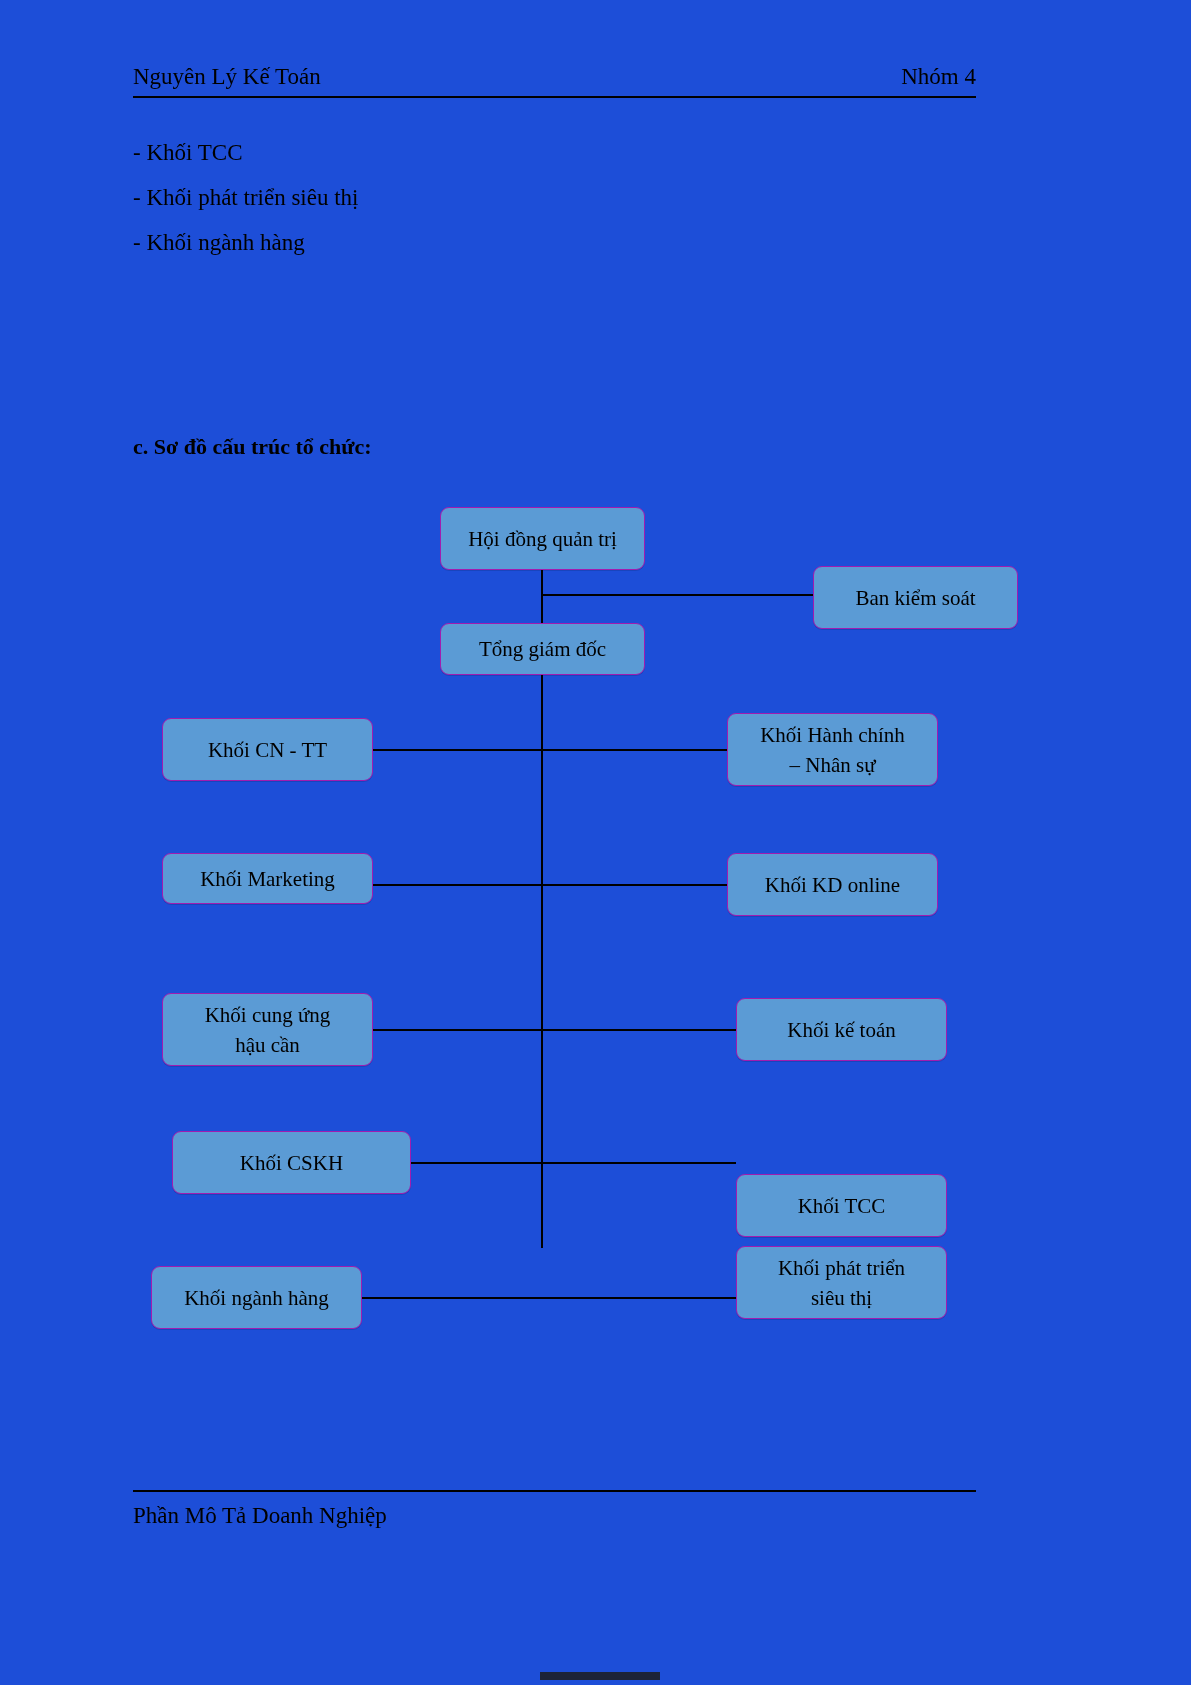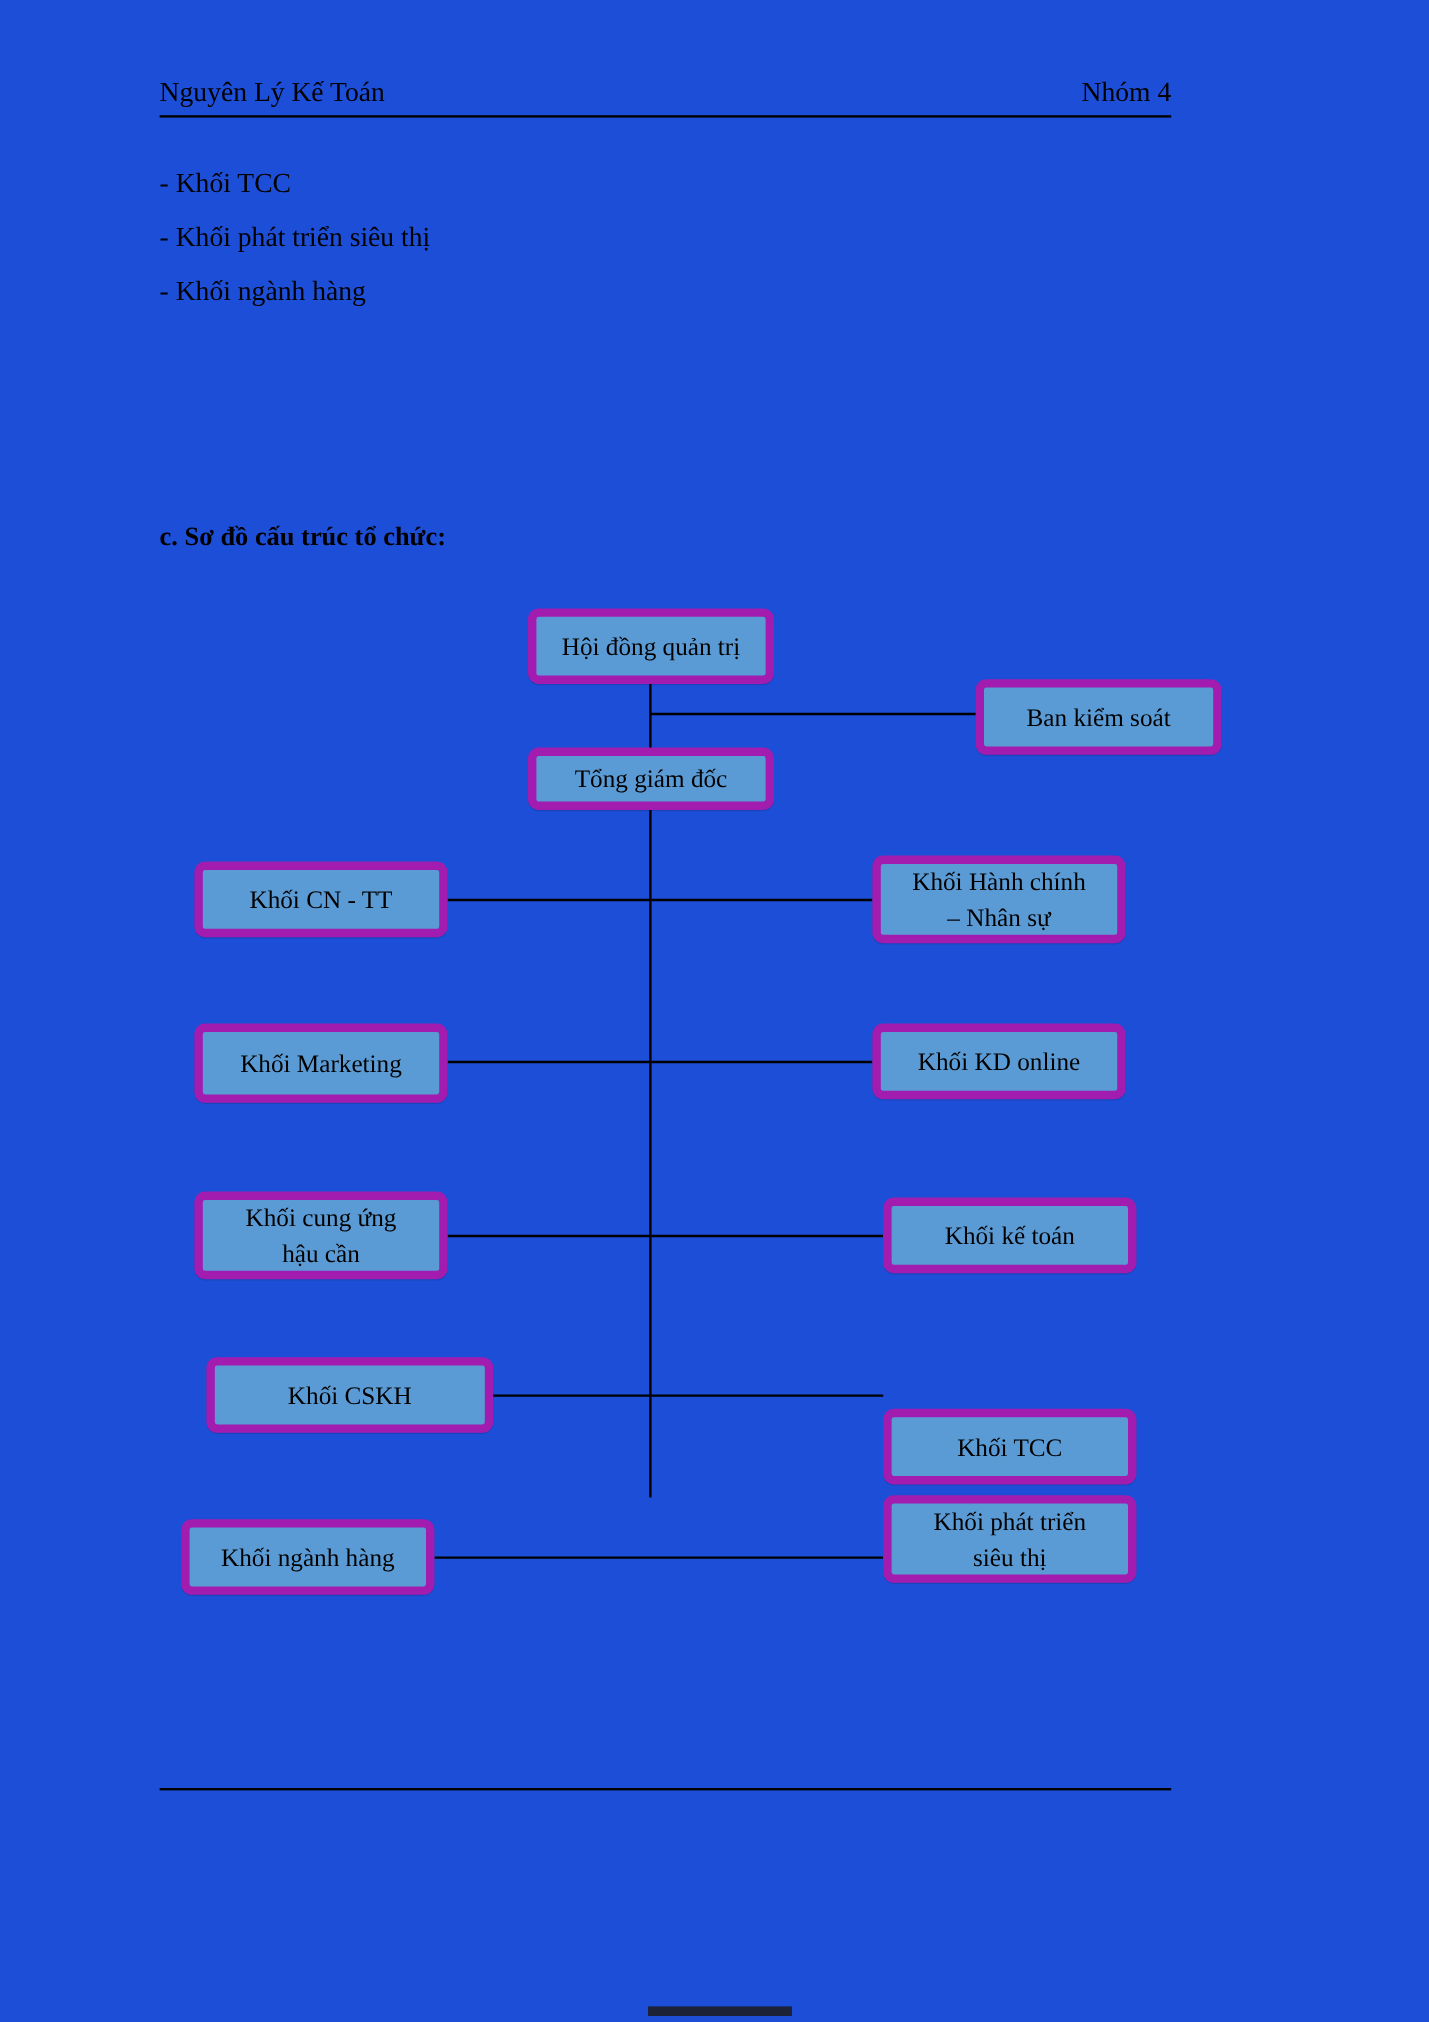"Hội đồng quản trị" .node { border: 7px solid #a21caf -> 1px solid #a21caf }
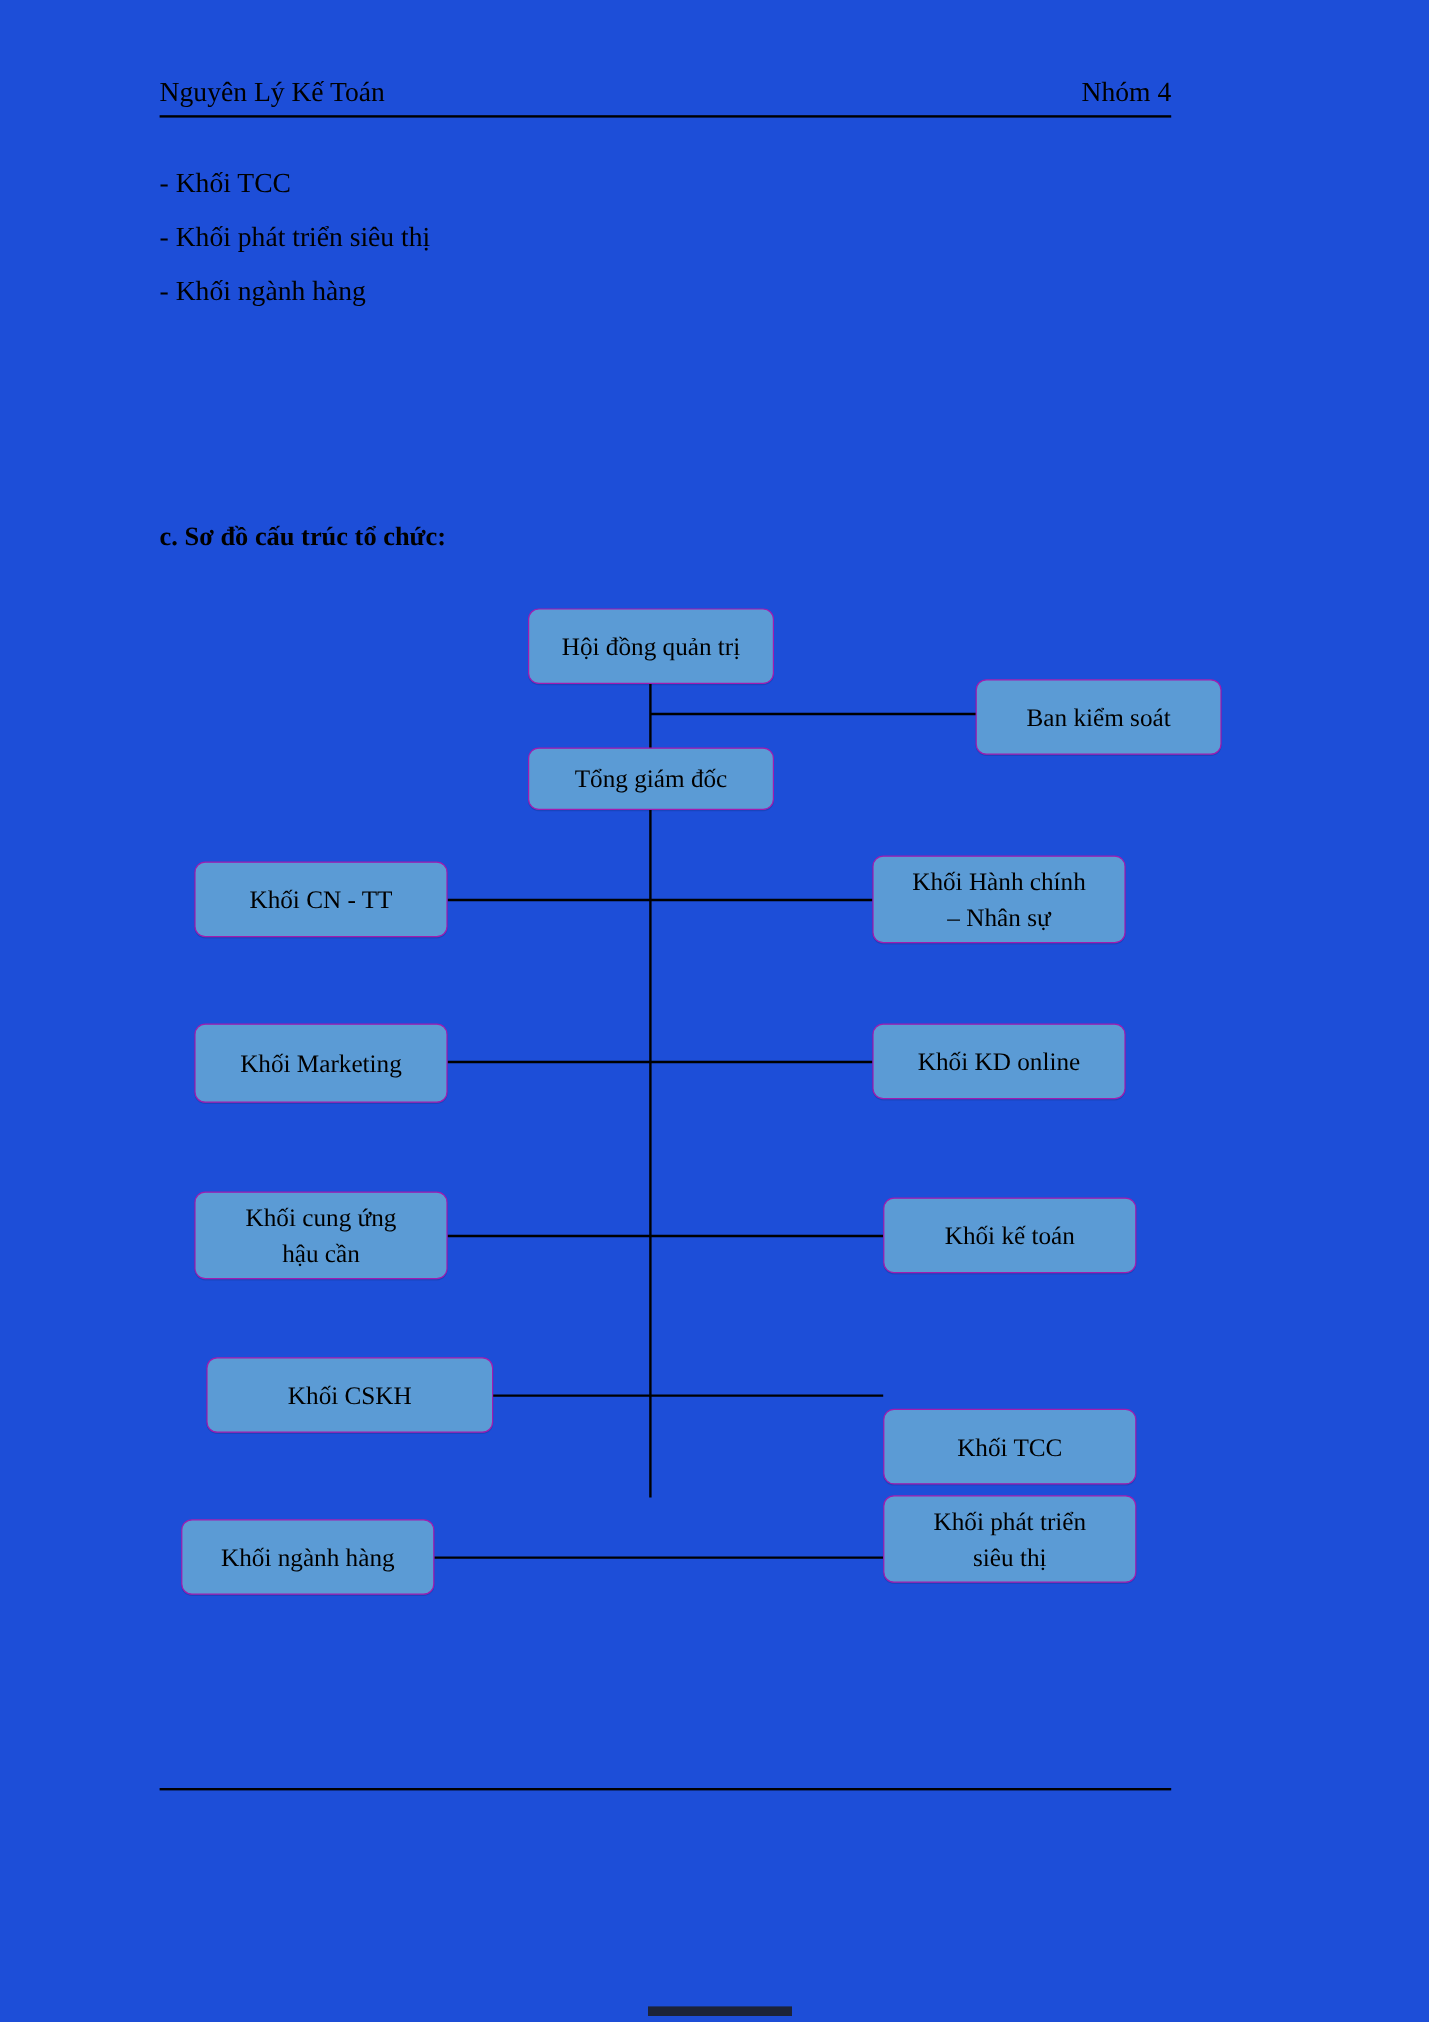"Khối Marketing" div.node { height: 66px -> 51px }
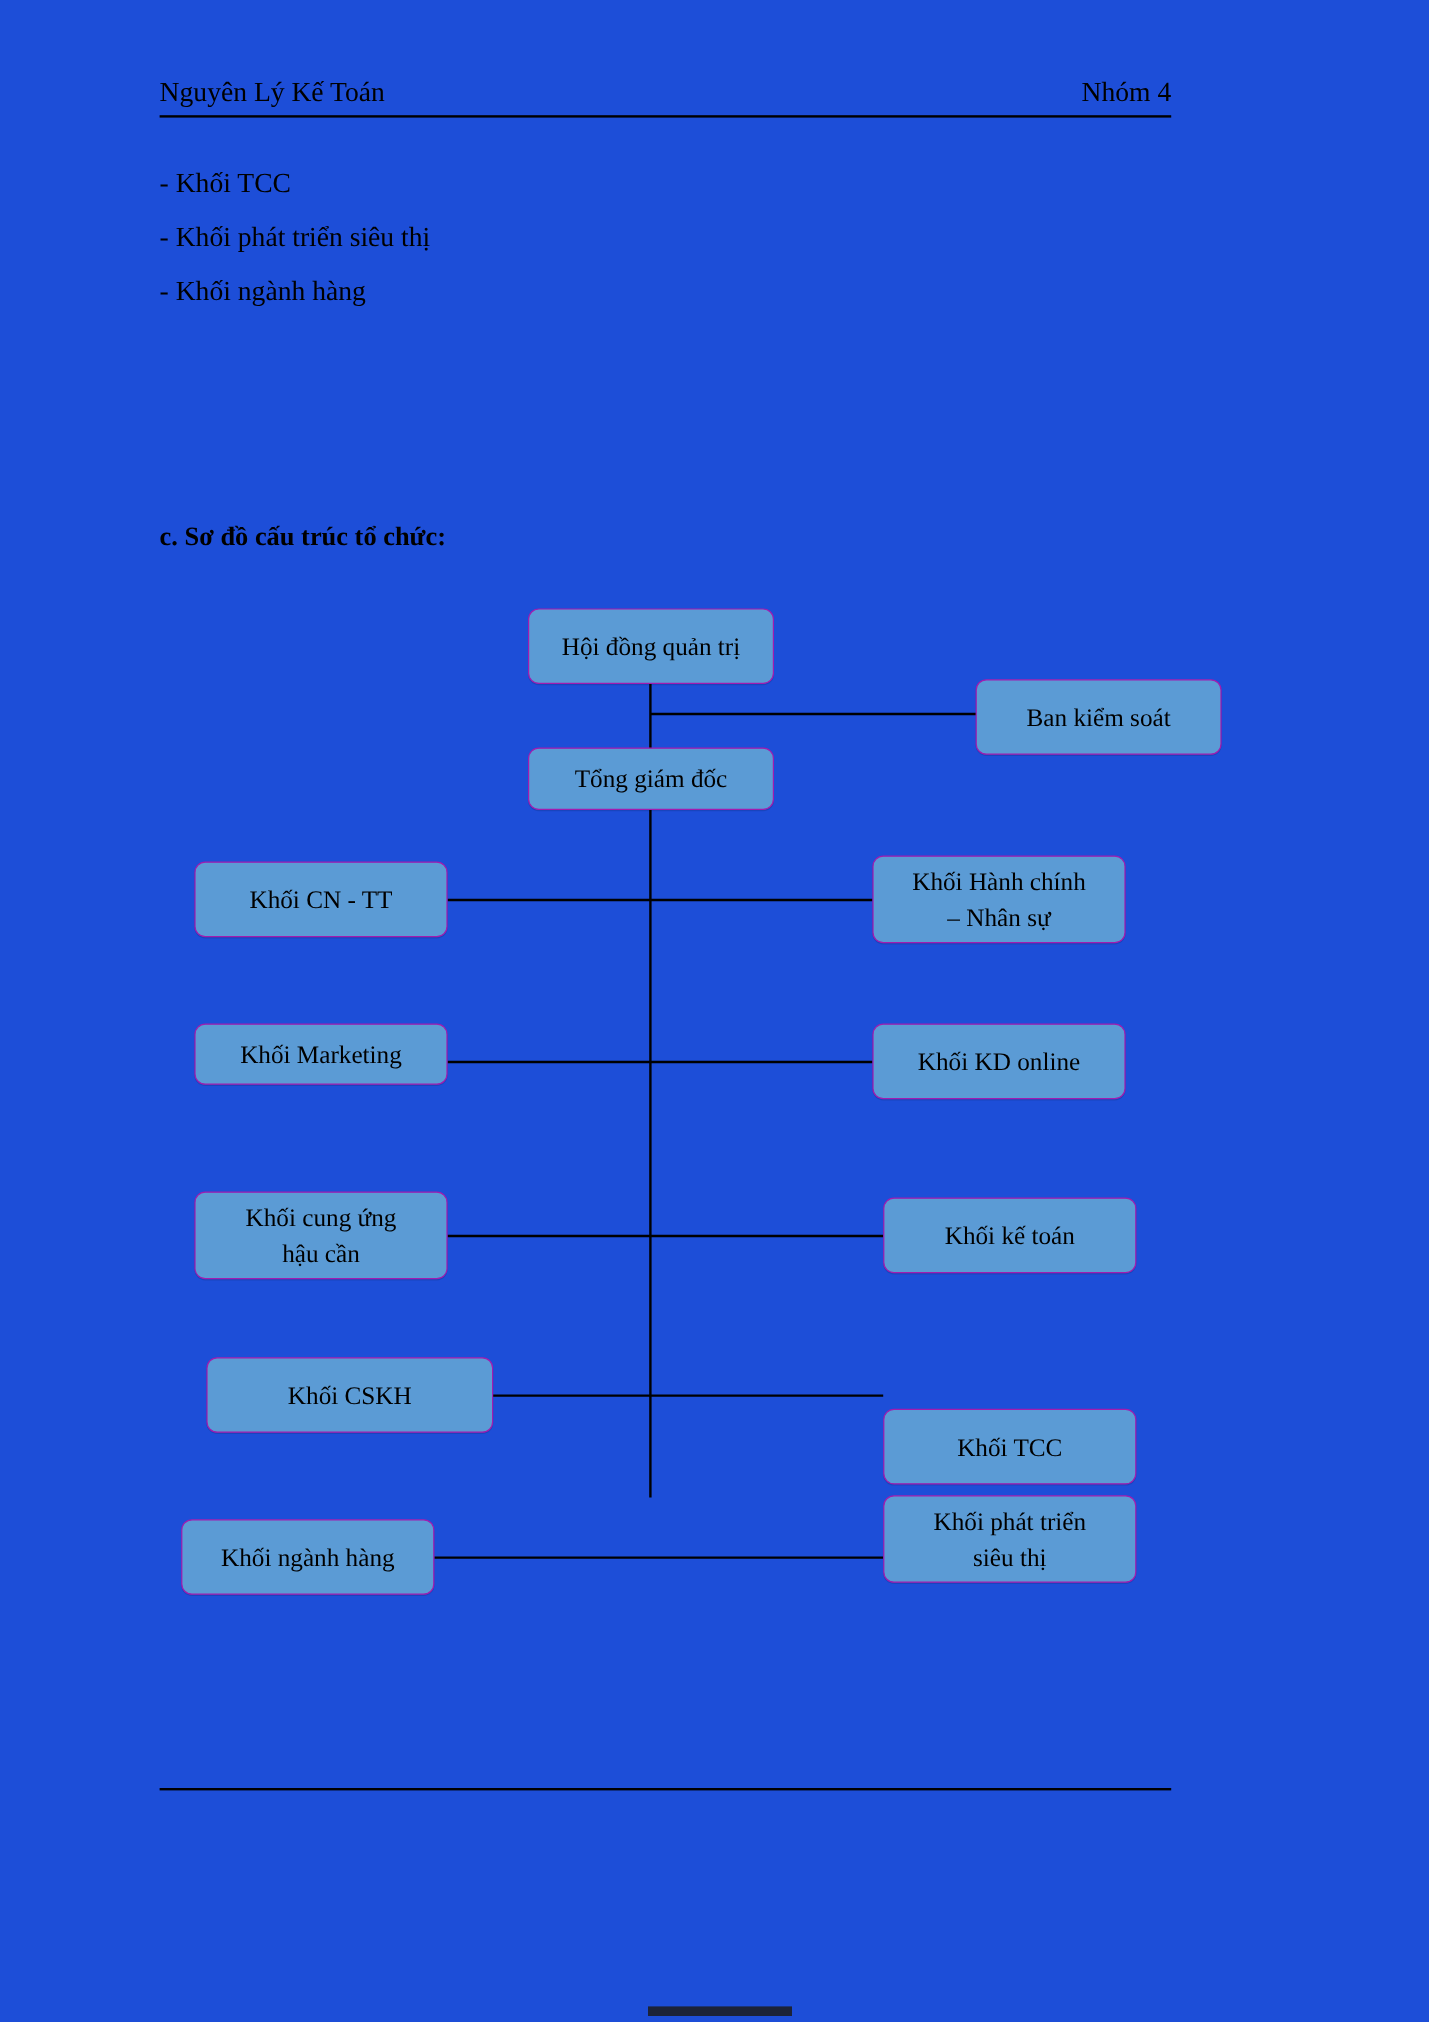"Phần Mô Tả Doanh Nghiệp" div.footer-text { html: none -> <div>Phần Mô Tả Doanh Nghiệp</div> }
